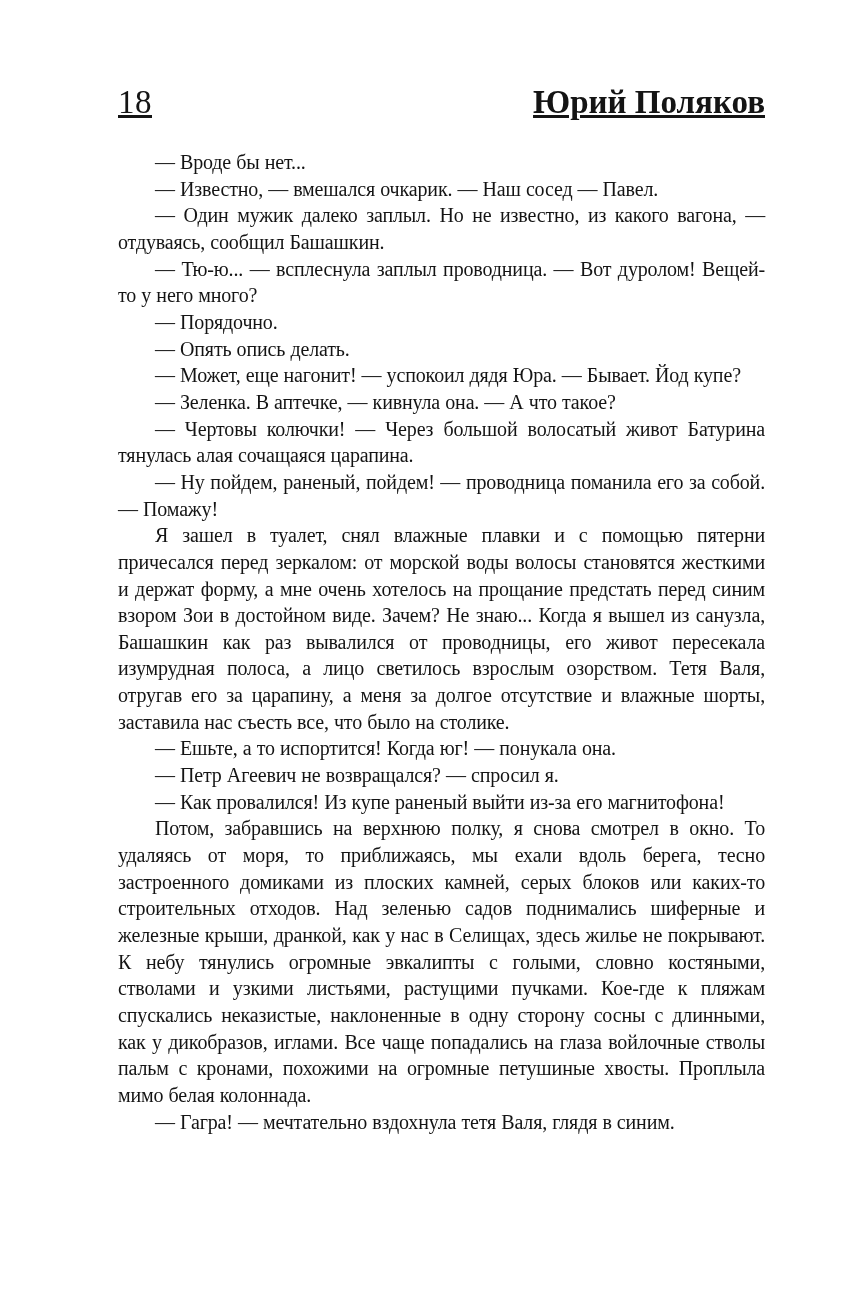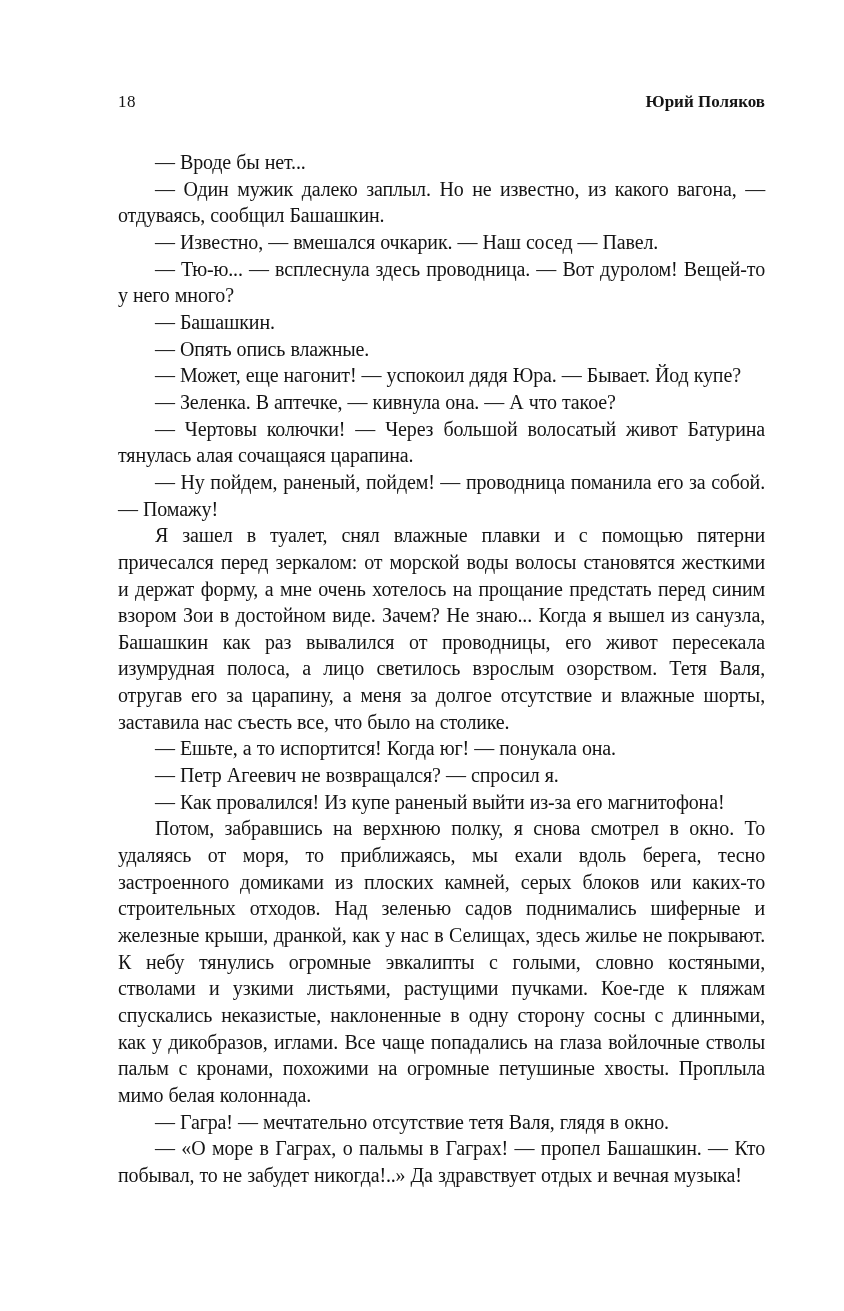"18" .running-header { font-size: 17px -> 33px; text-decoration: none -> underline }
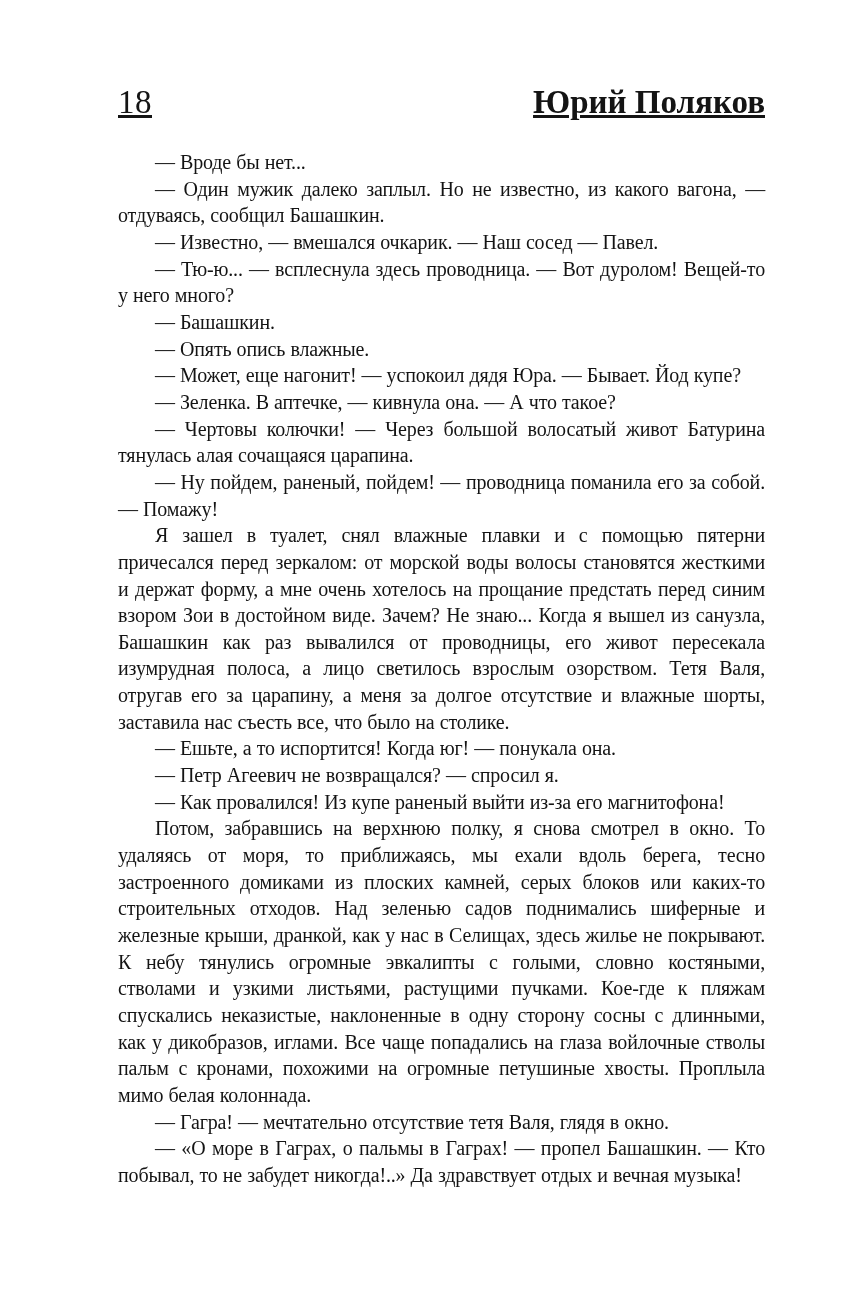"— Один мужик далеко заплыл." p { order: before "— Известно, — вмешался очкарик." -> after "— Известно, — вмешался очкарик." }
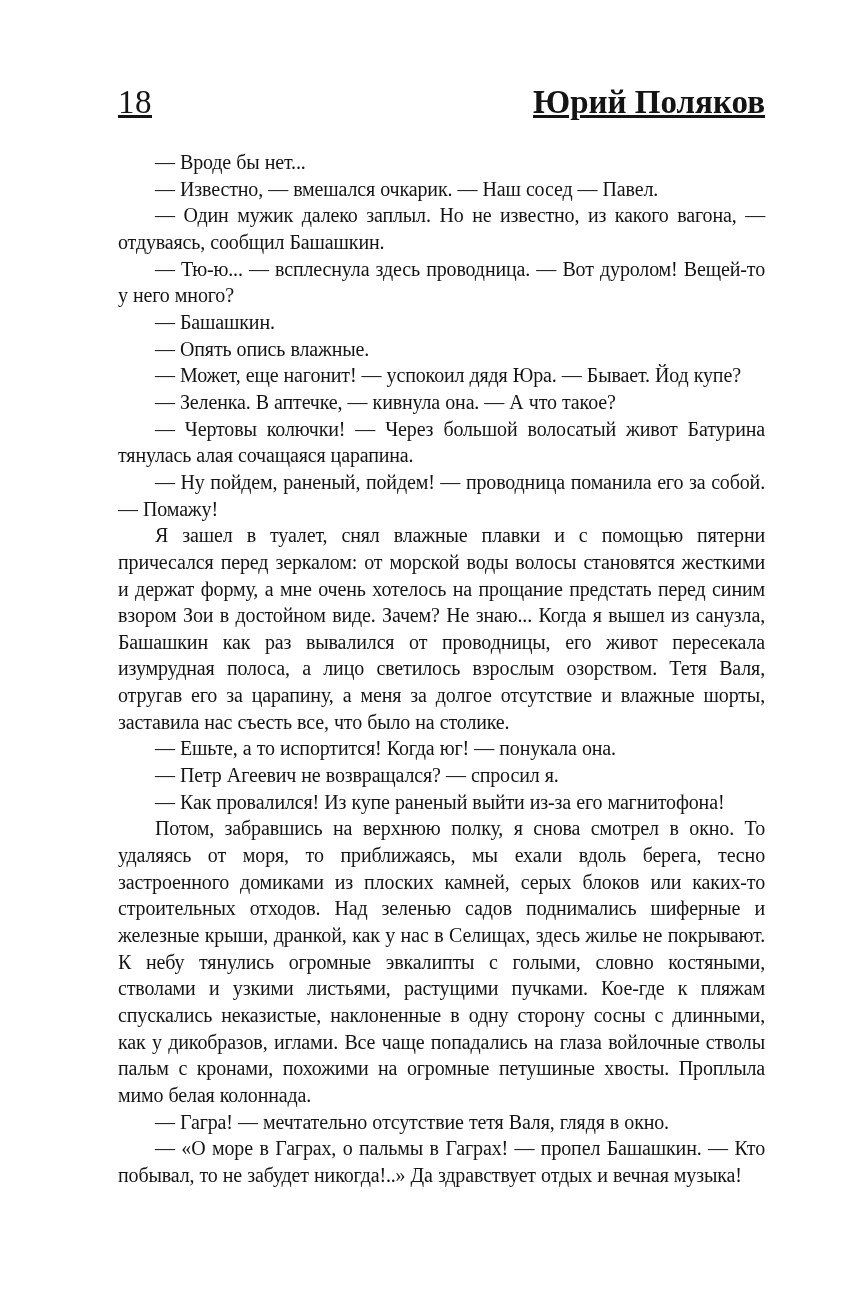"— Тю-ю... — всплеснула здесь" p { text: здесь -> заплыл }
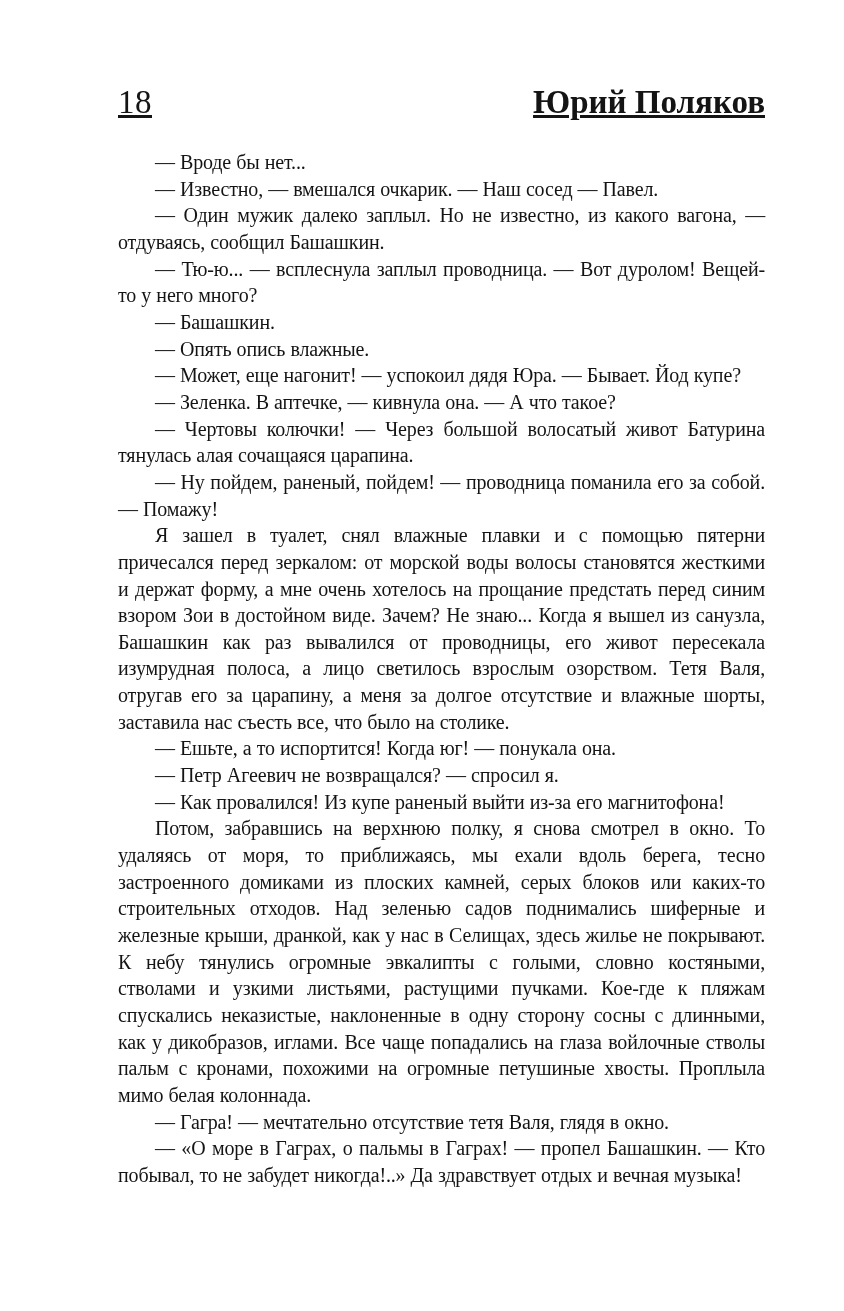"— Башашкин." p { text: Башашкин -> Порядочно }
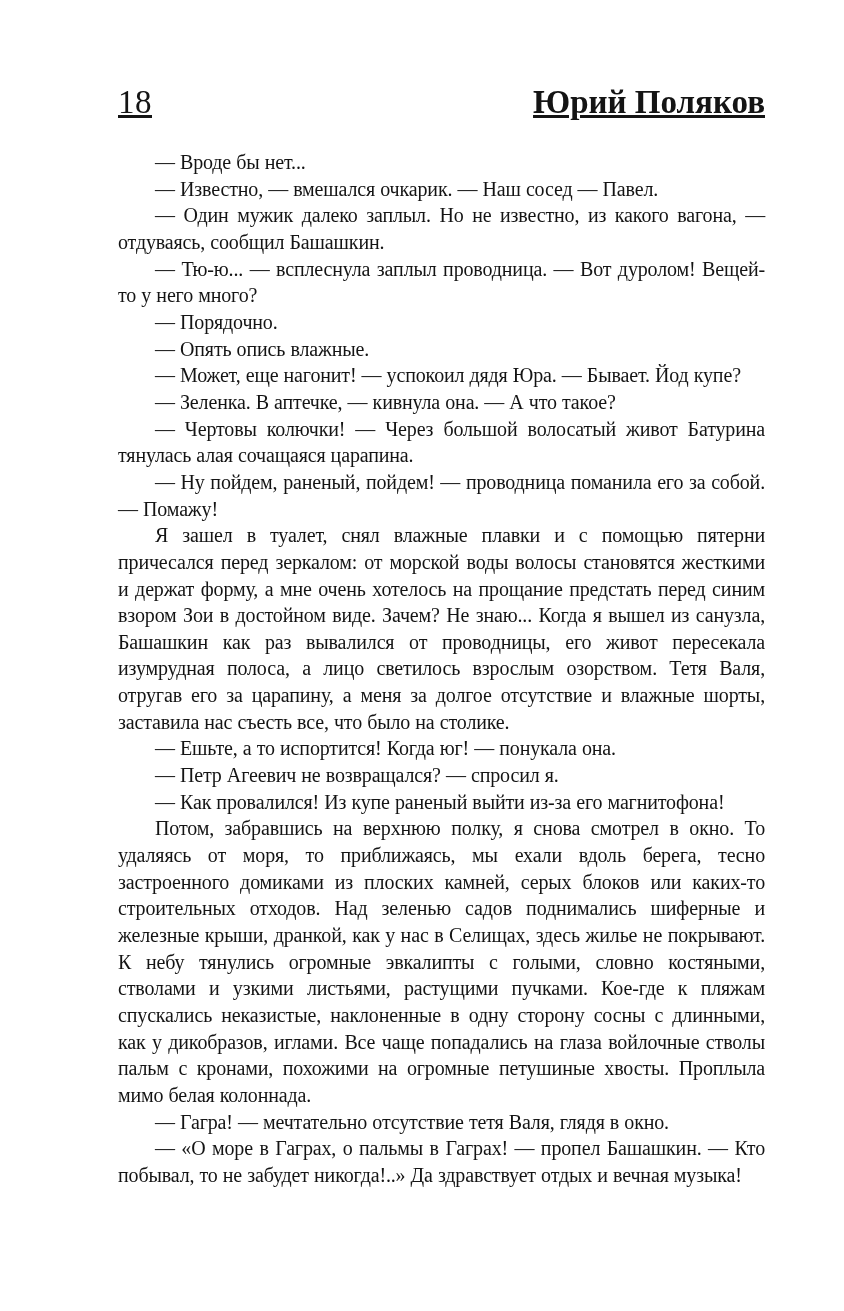"— Опять опись влажные." p { text: влажные -> делать }
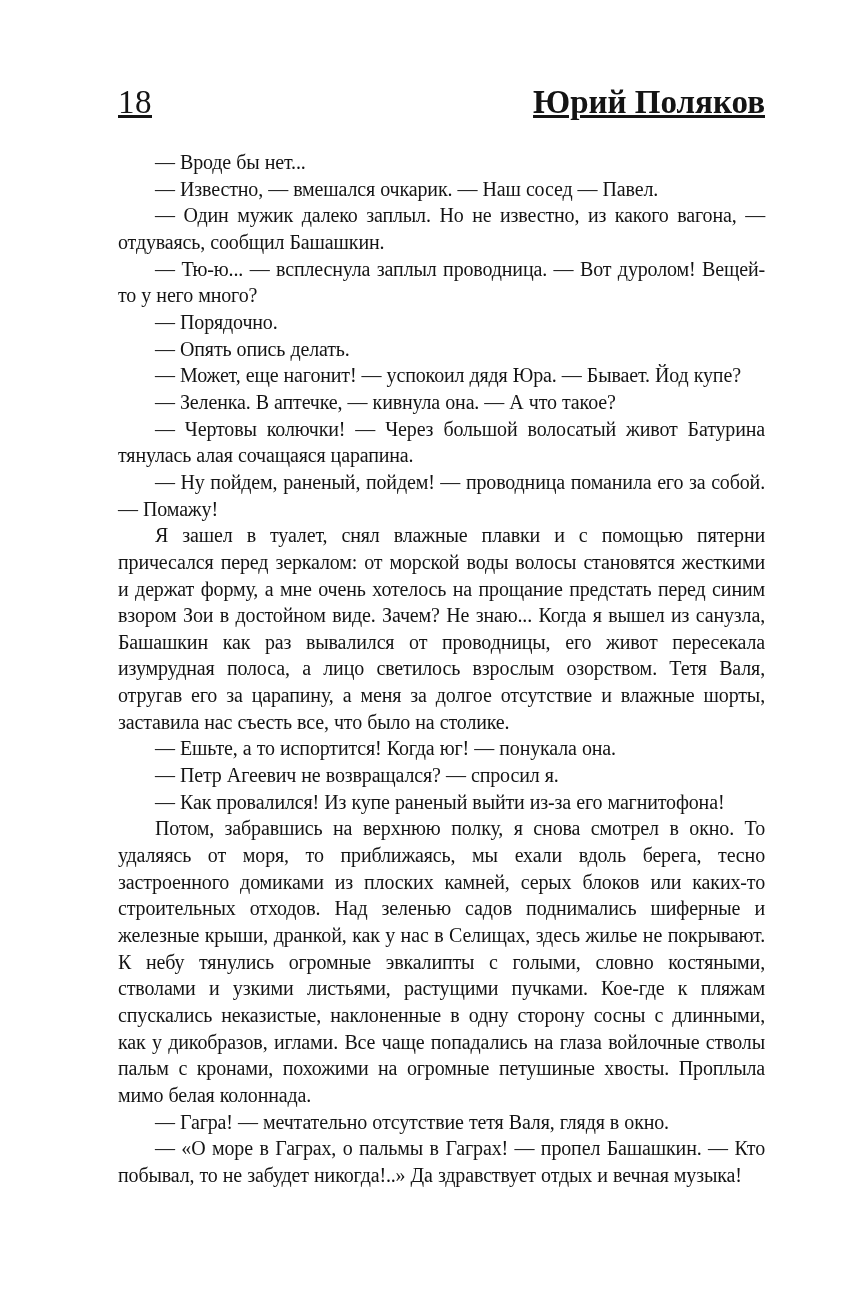"— Гагра! — мечтательно отсутствие" p { text: отсутствие тетя Валя, глядя в окно -> вздохнула тетя Валя, глядя в синим }
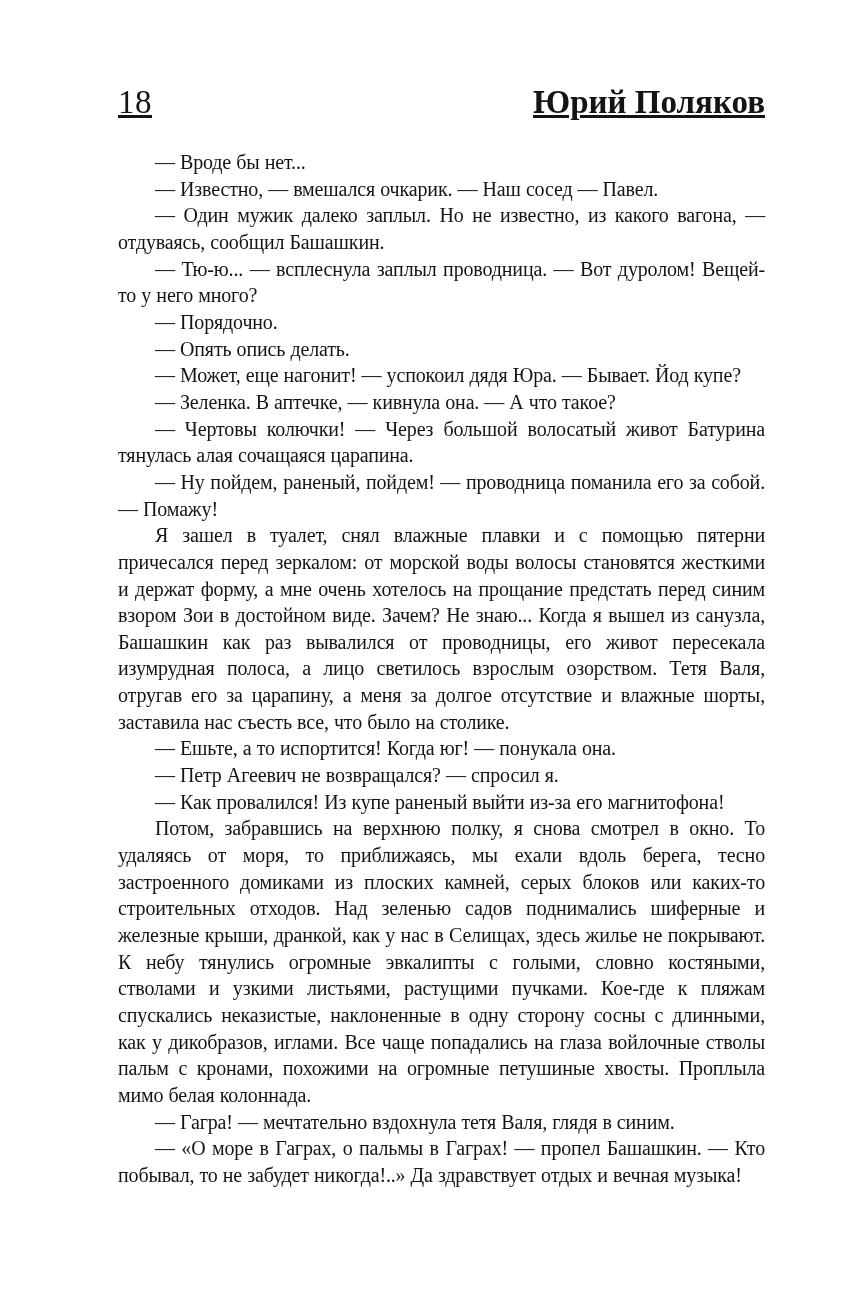"— «О море в Гаграх," p { html: <p>— «О море в Гаграх, о пальмы в Гаграх! — пропел Башашкин. — Кто побывал, то не забудет никогда!..» Да здравствует отдых и вечная музыка!</p> -> none }
